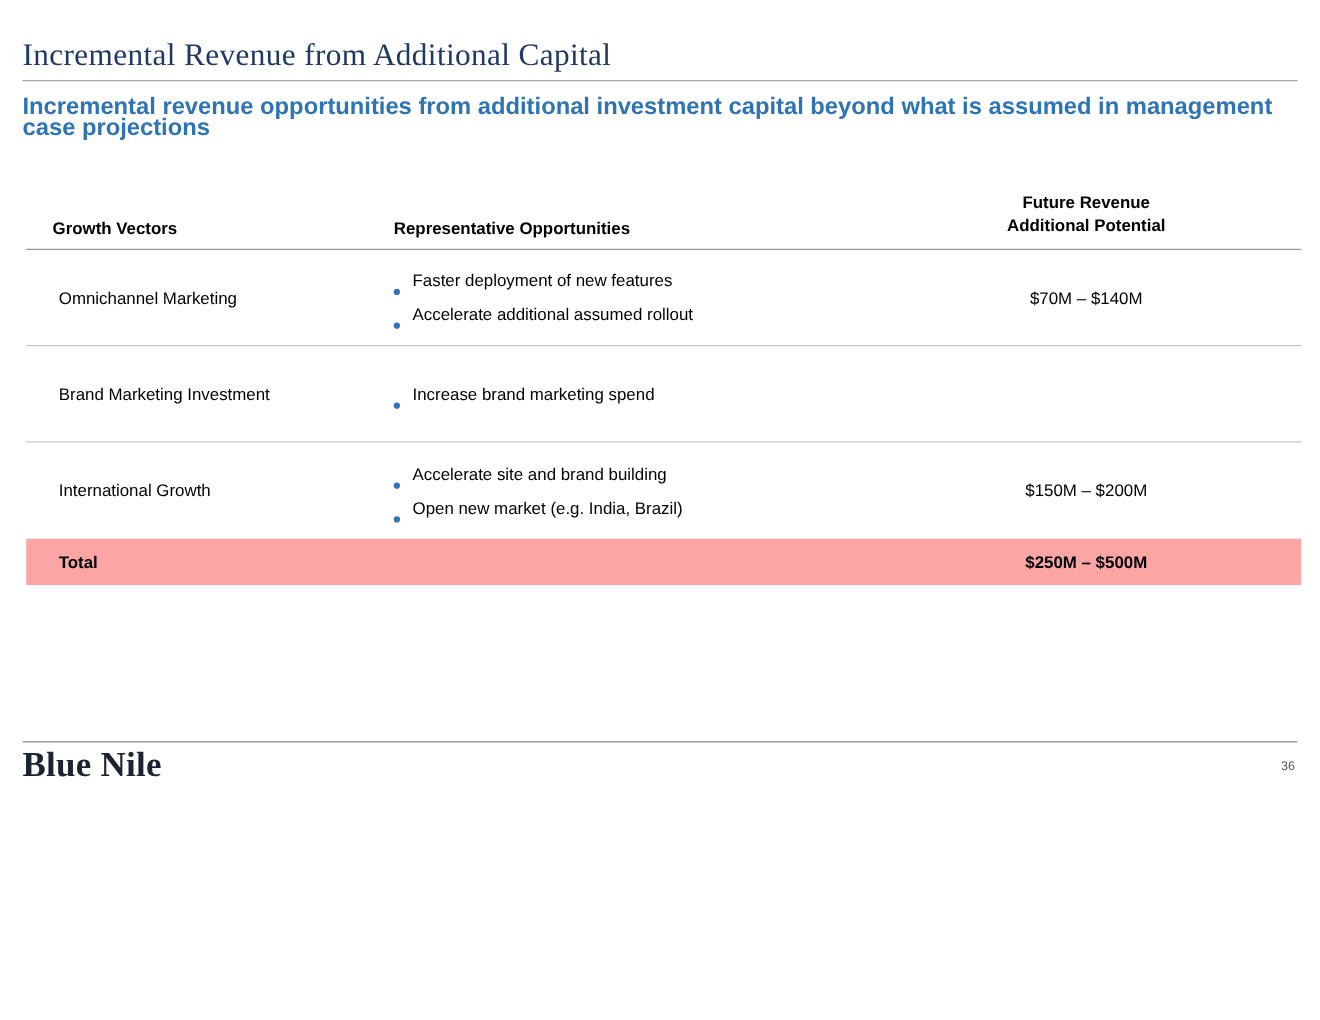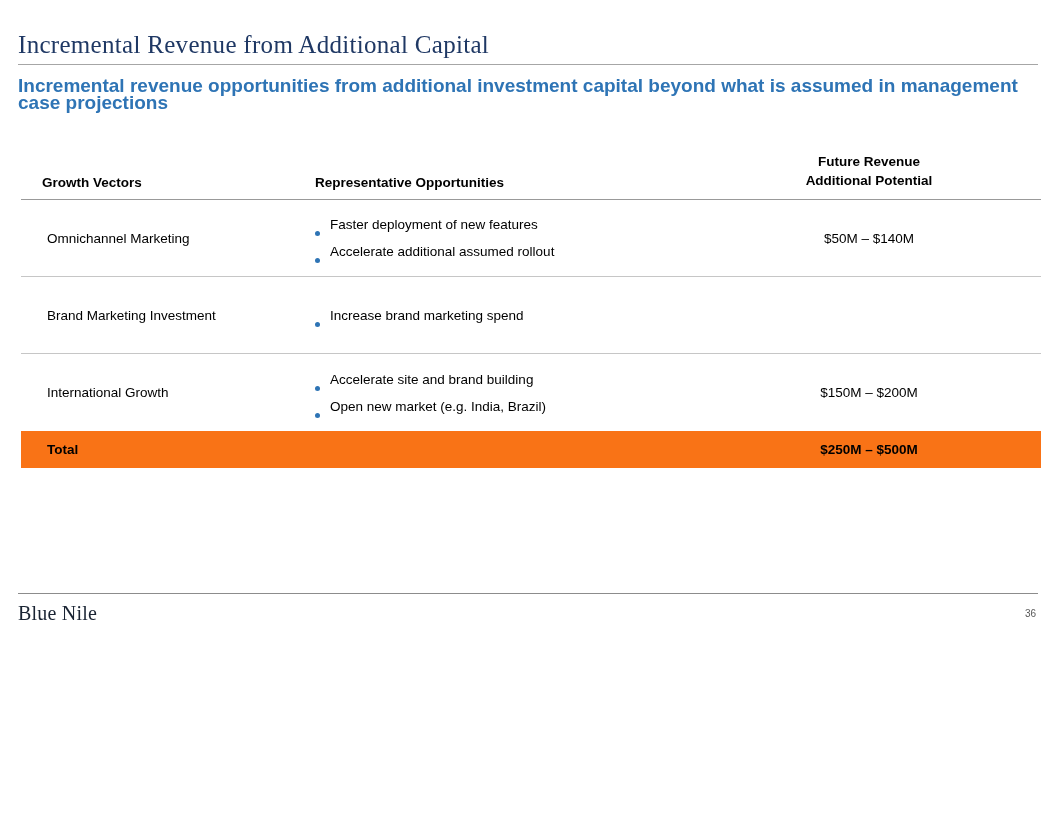"$50M – $140M" div.cell-revenue { text: $50M -> $70M }
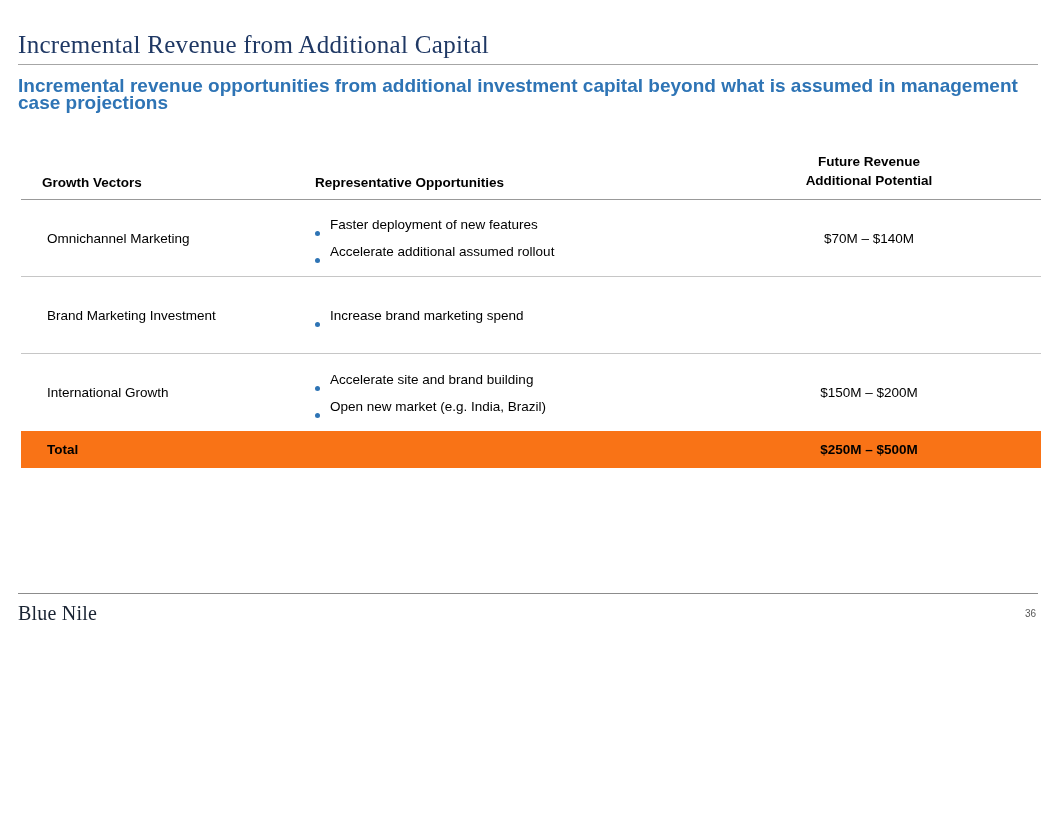"Total" .t-total { background: #f97316 -> #fca5a5 }
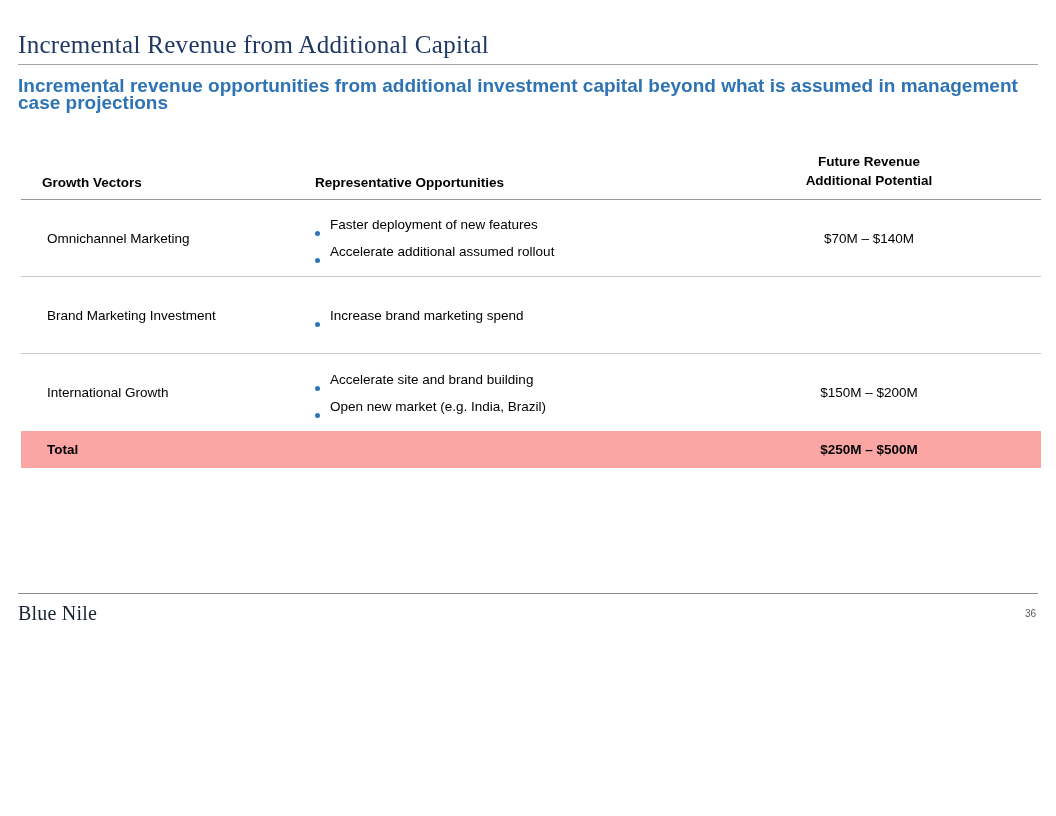"Blue Nile" .logo-text { font-size: 20px -> 28px; font-weight: 400 -> 700 }
